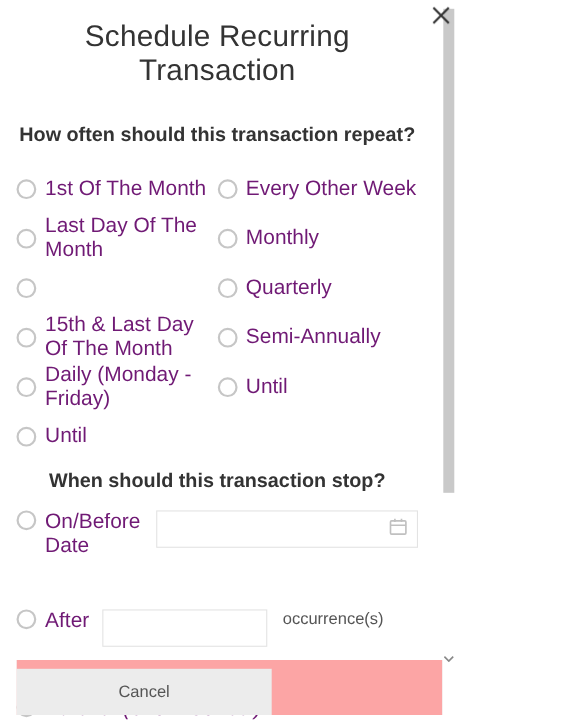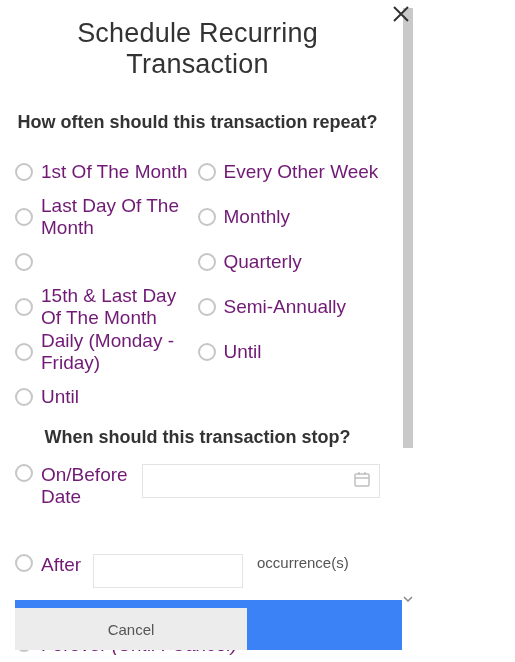"Cancel" .footer { background: #3b82f6 -> #fca5a5 }
